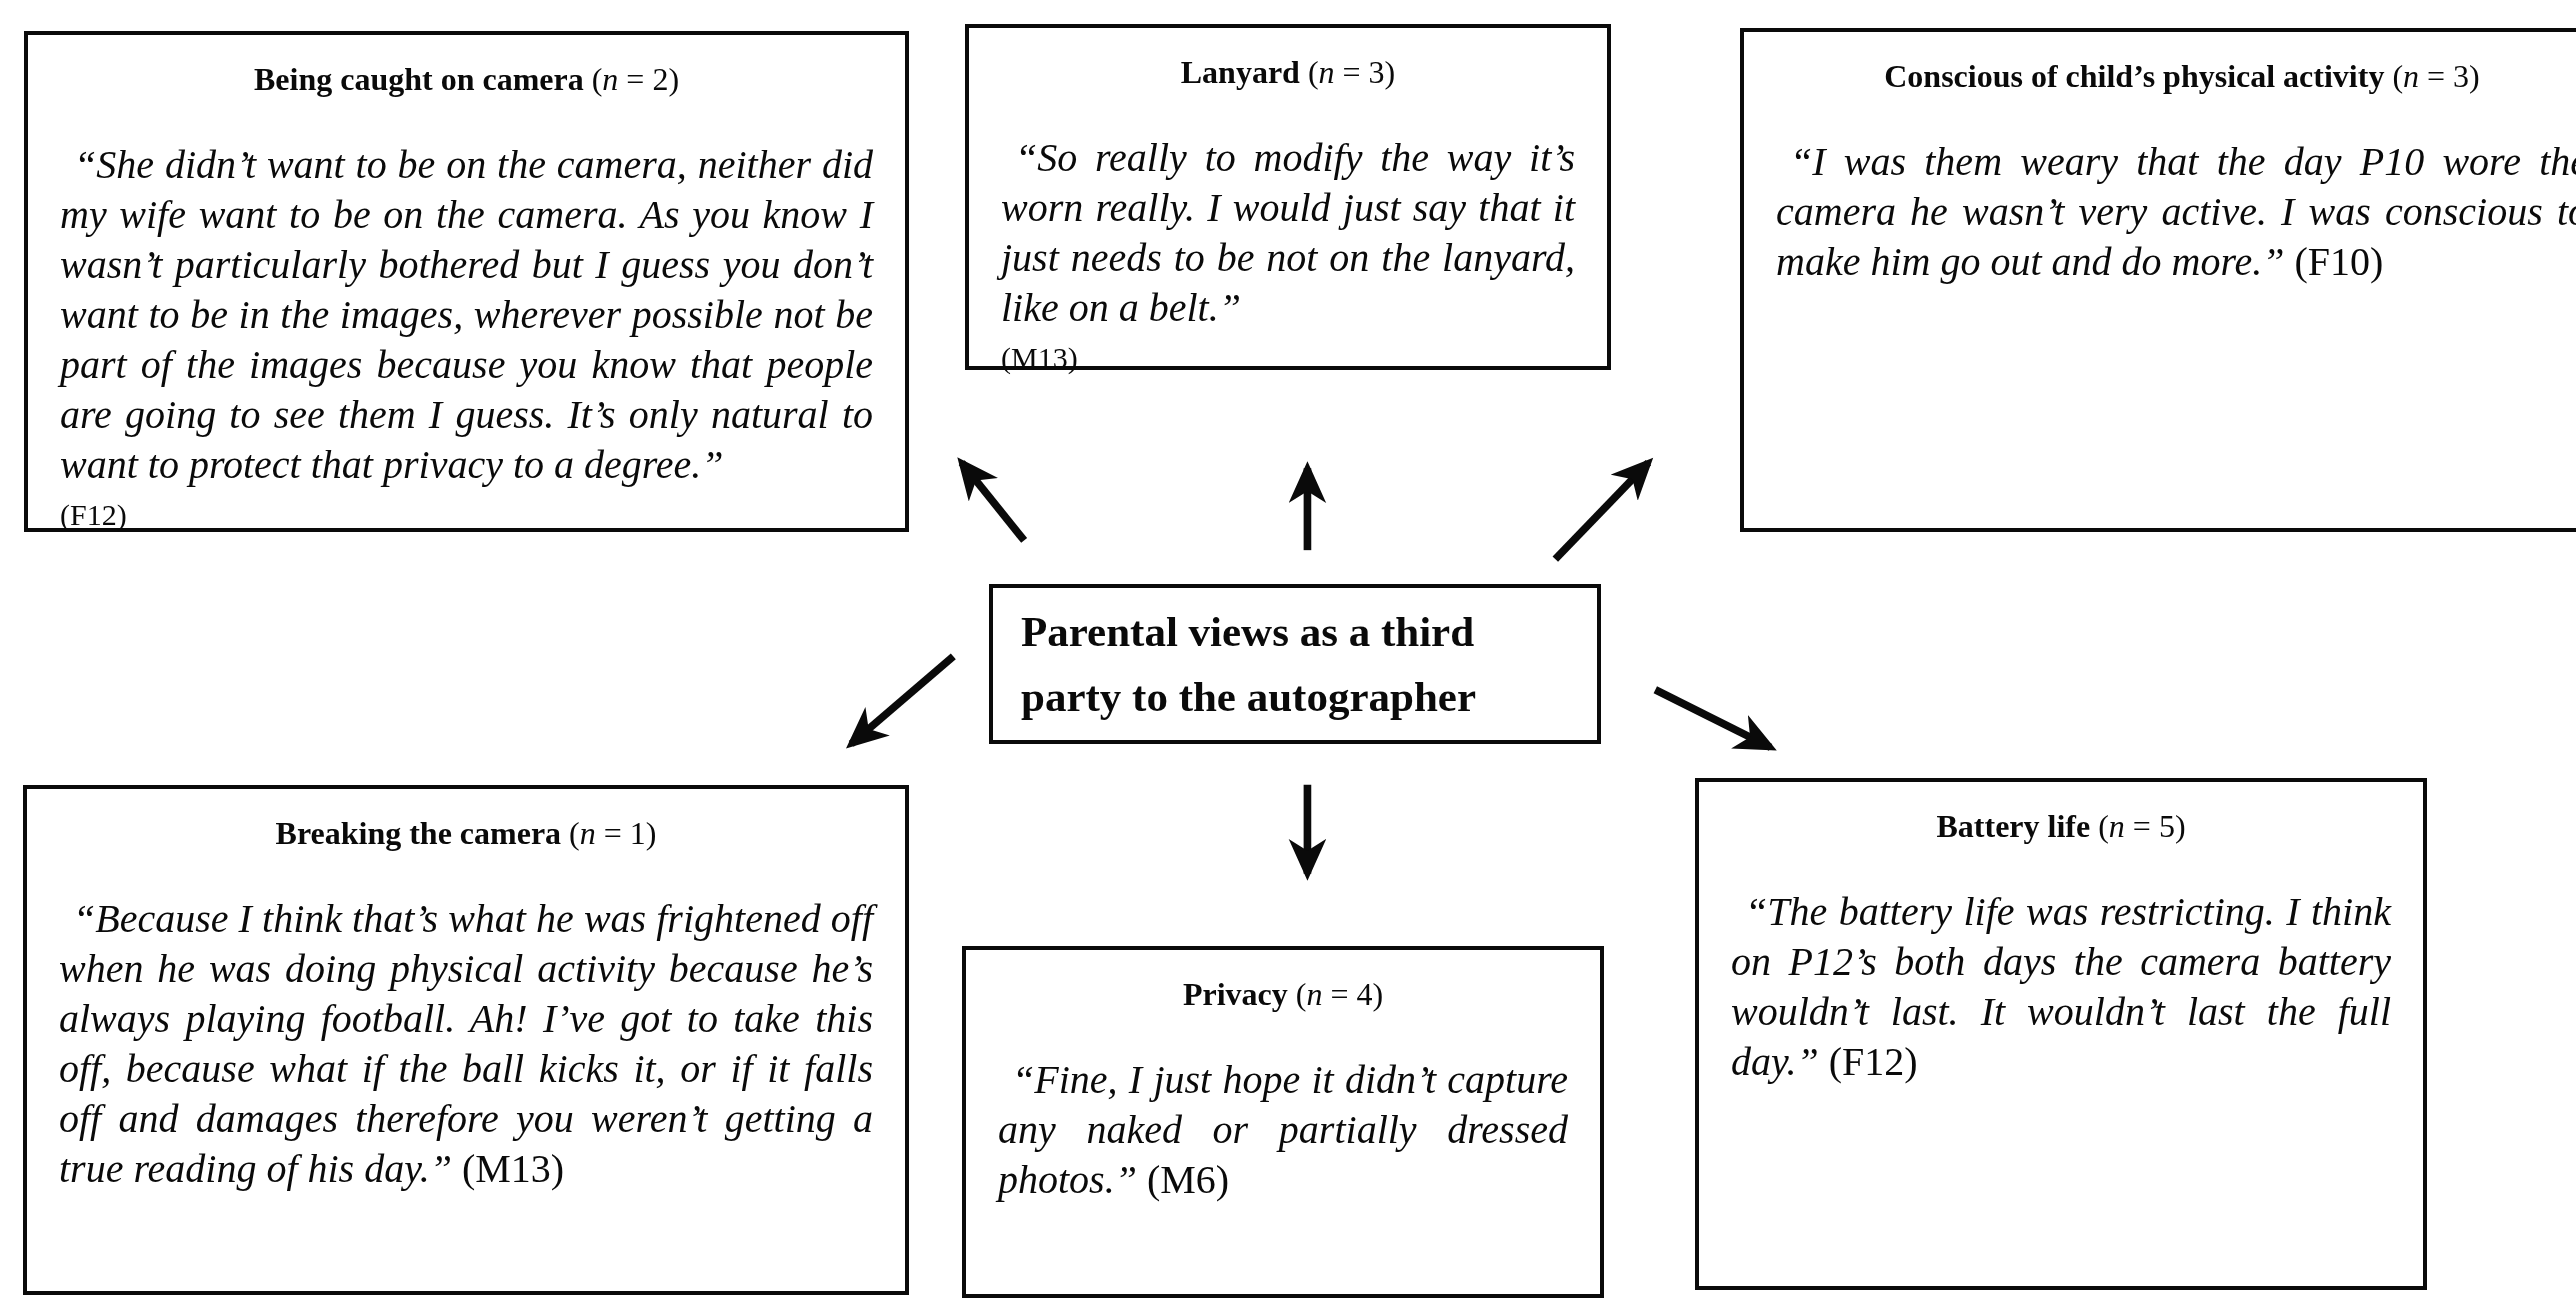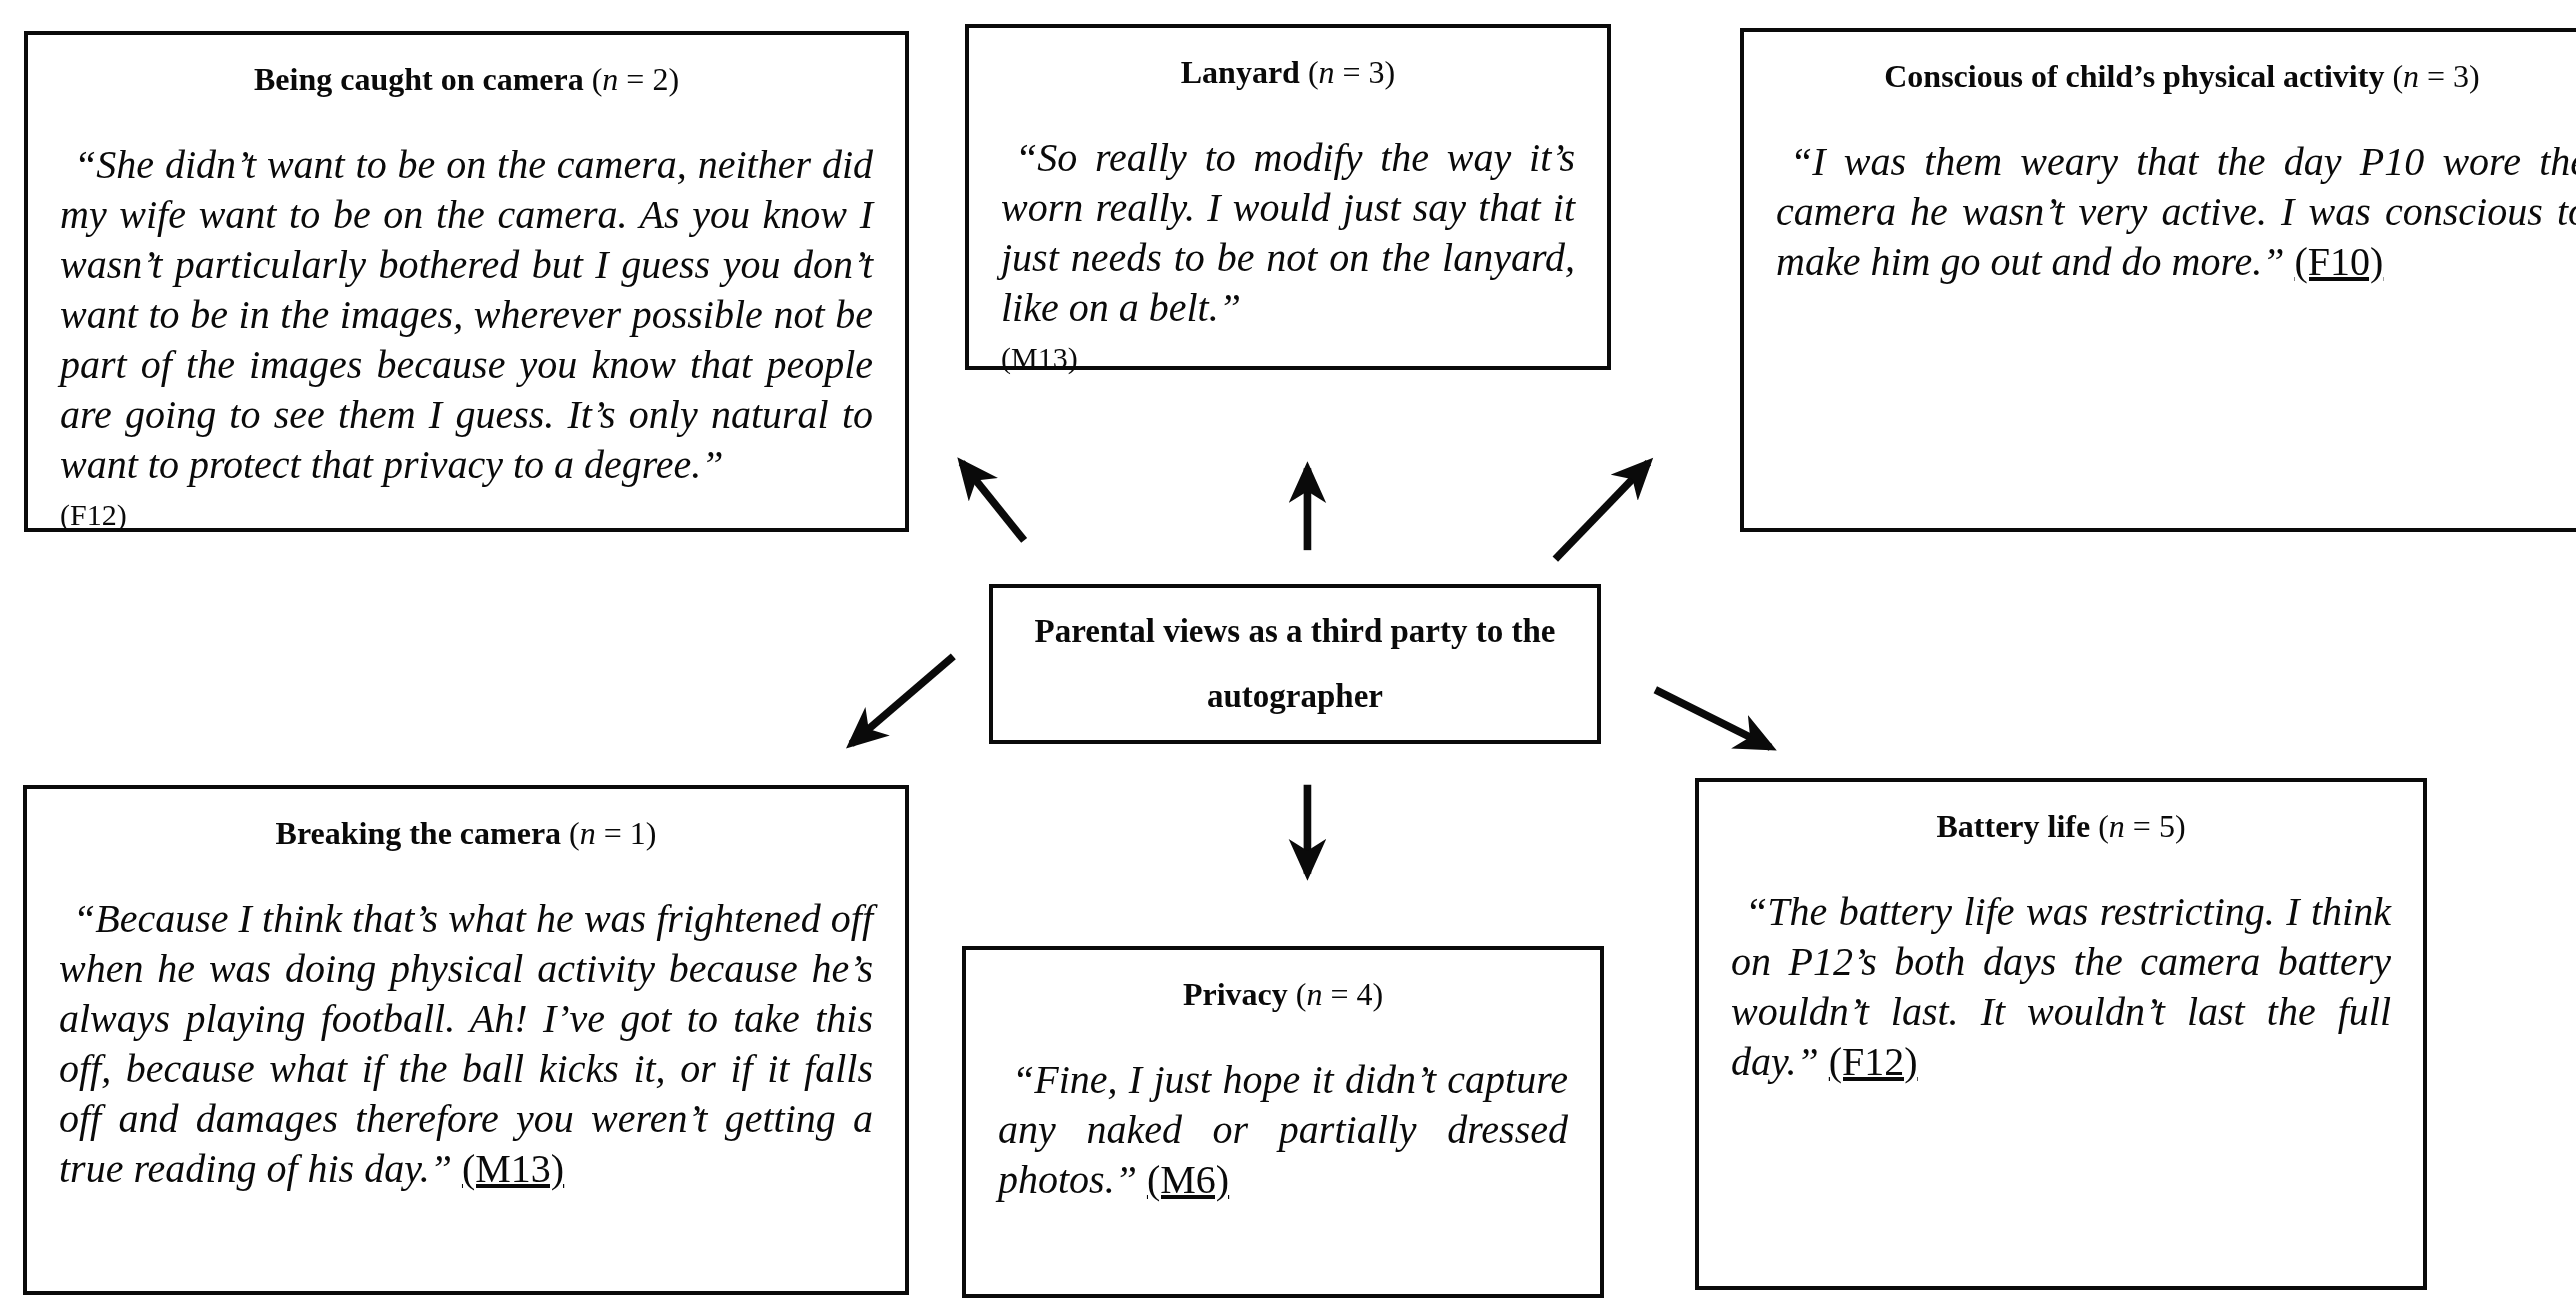"(F10)" .attr { text-decoration: underline -> none }
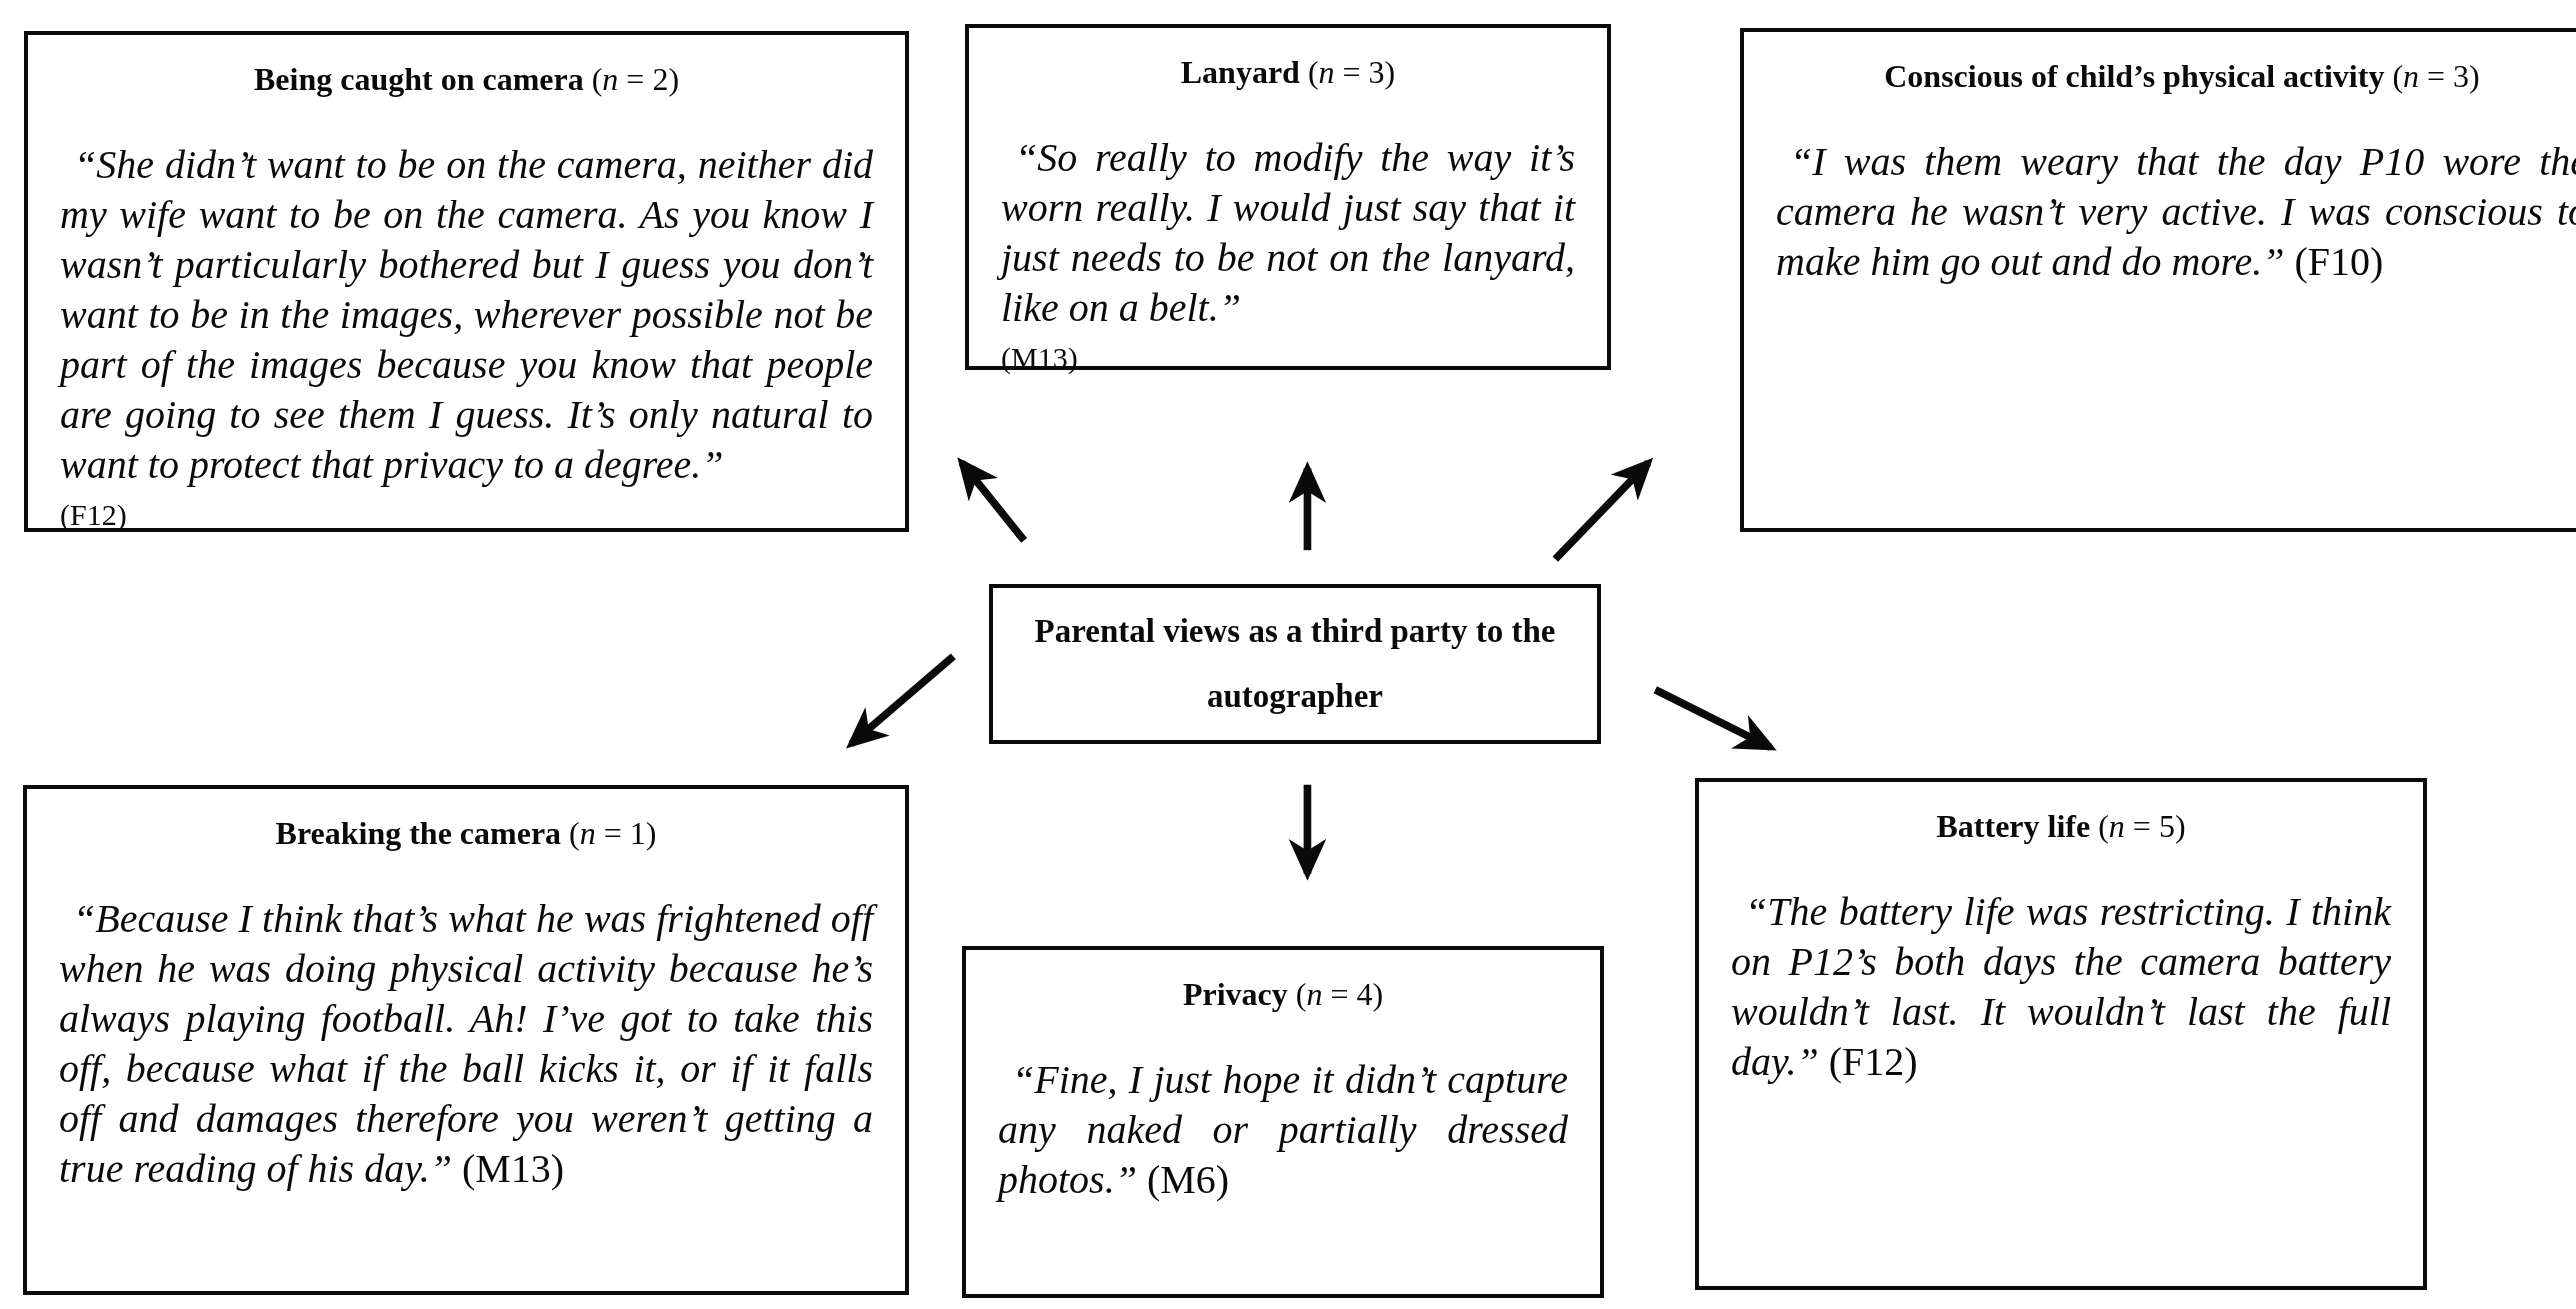"Parental views as a third" .center-text { font-size: 33px -> 43px; padding: 0 35px -> 0 28px; text-align: center -> none }
